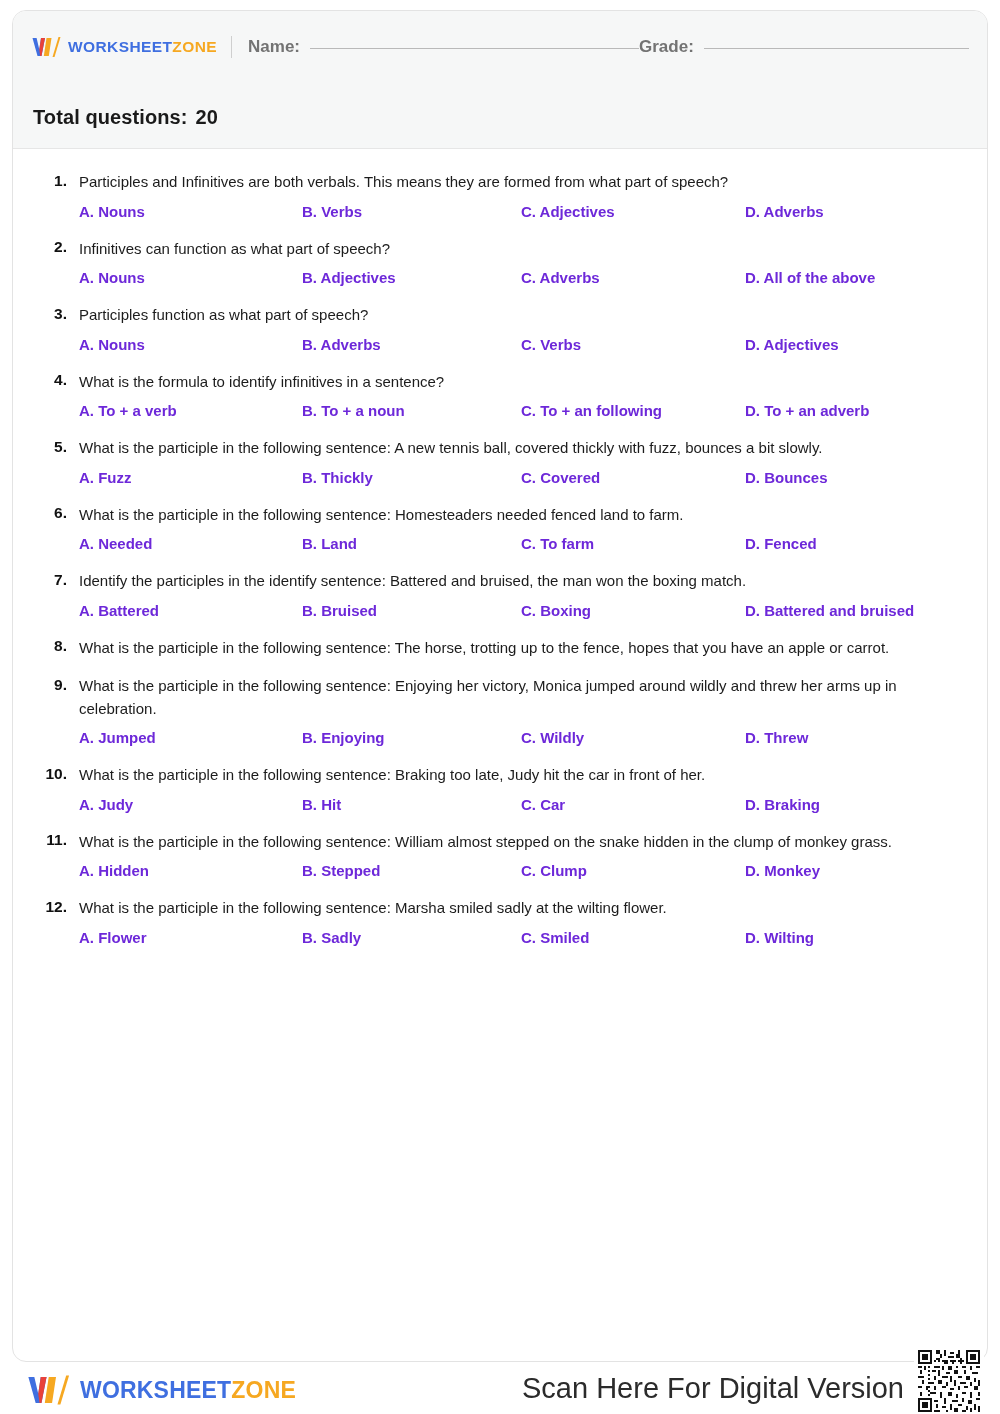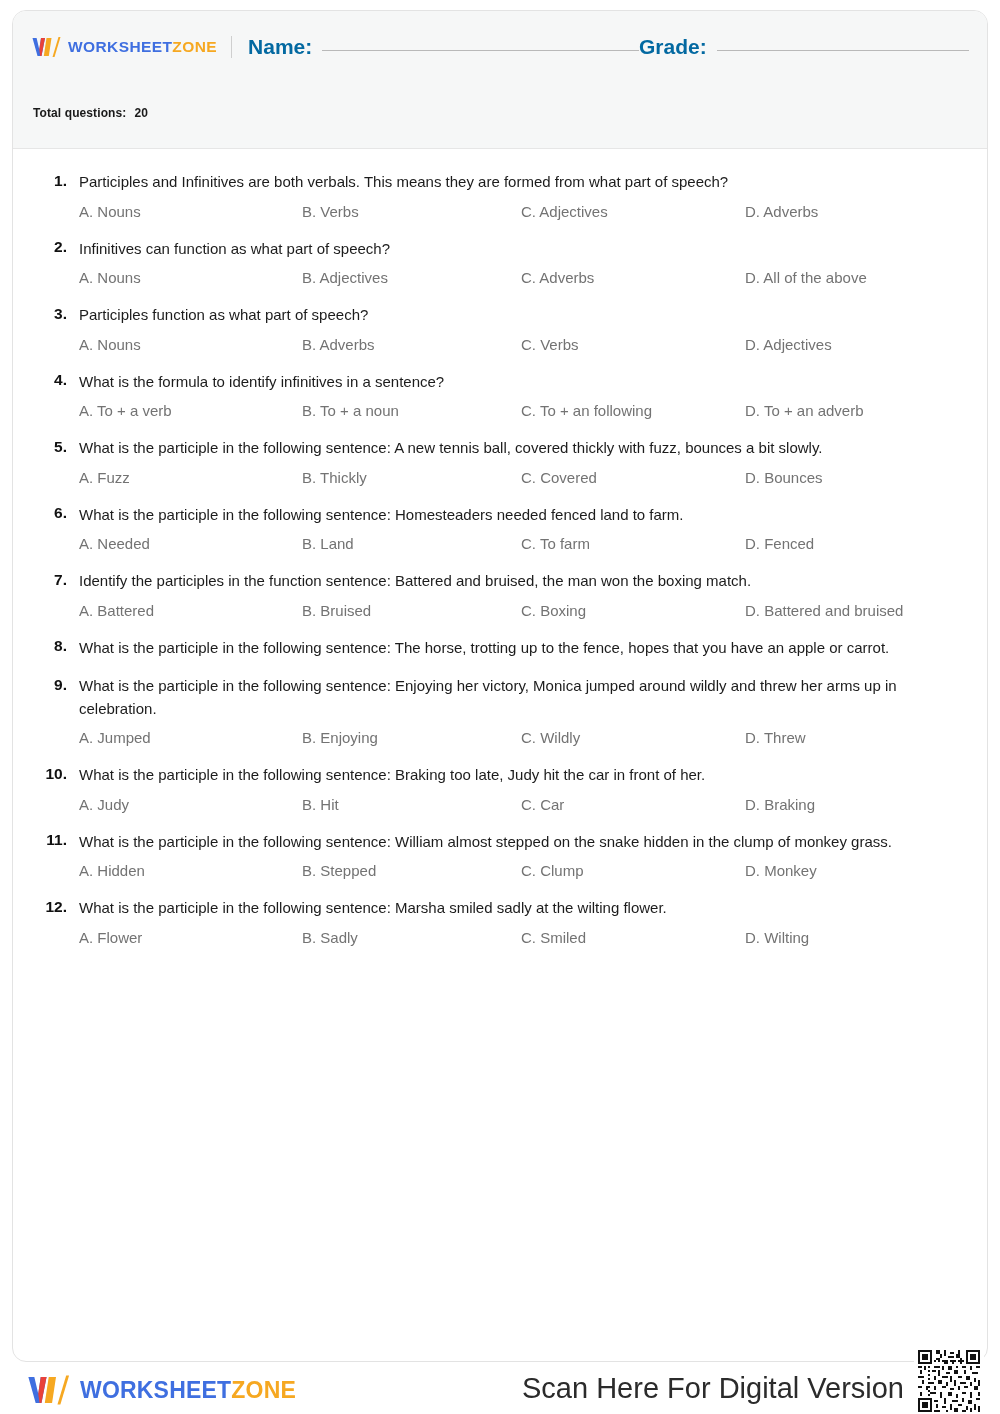"Name:" .field-label { color: #0369a1 -> #737373; font-size: 21px -> 17px }
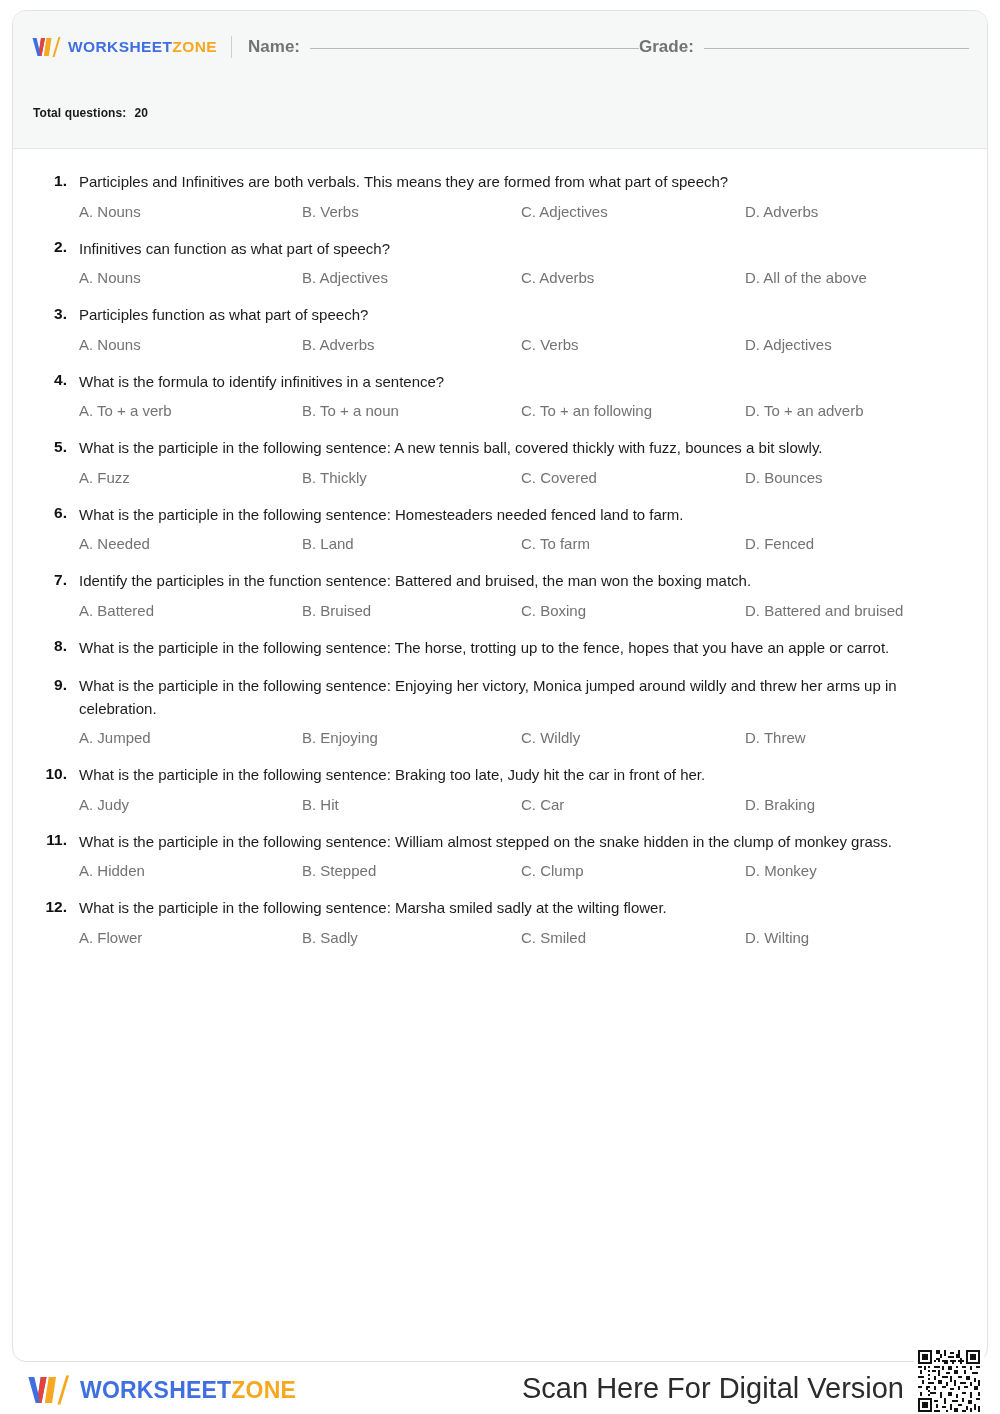"Total questions: 20" .total-row { font-size: 12px -> 20px }
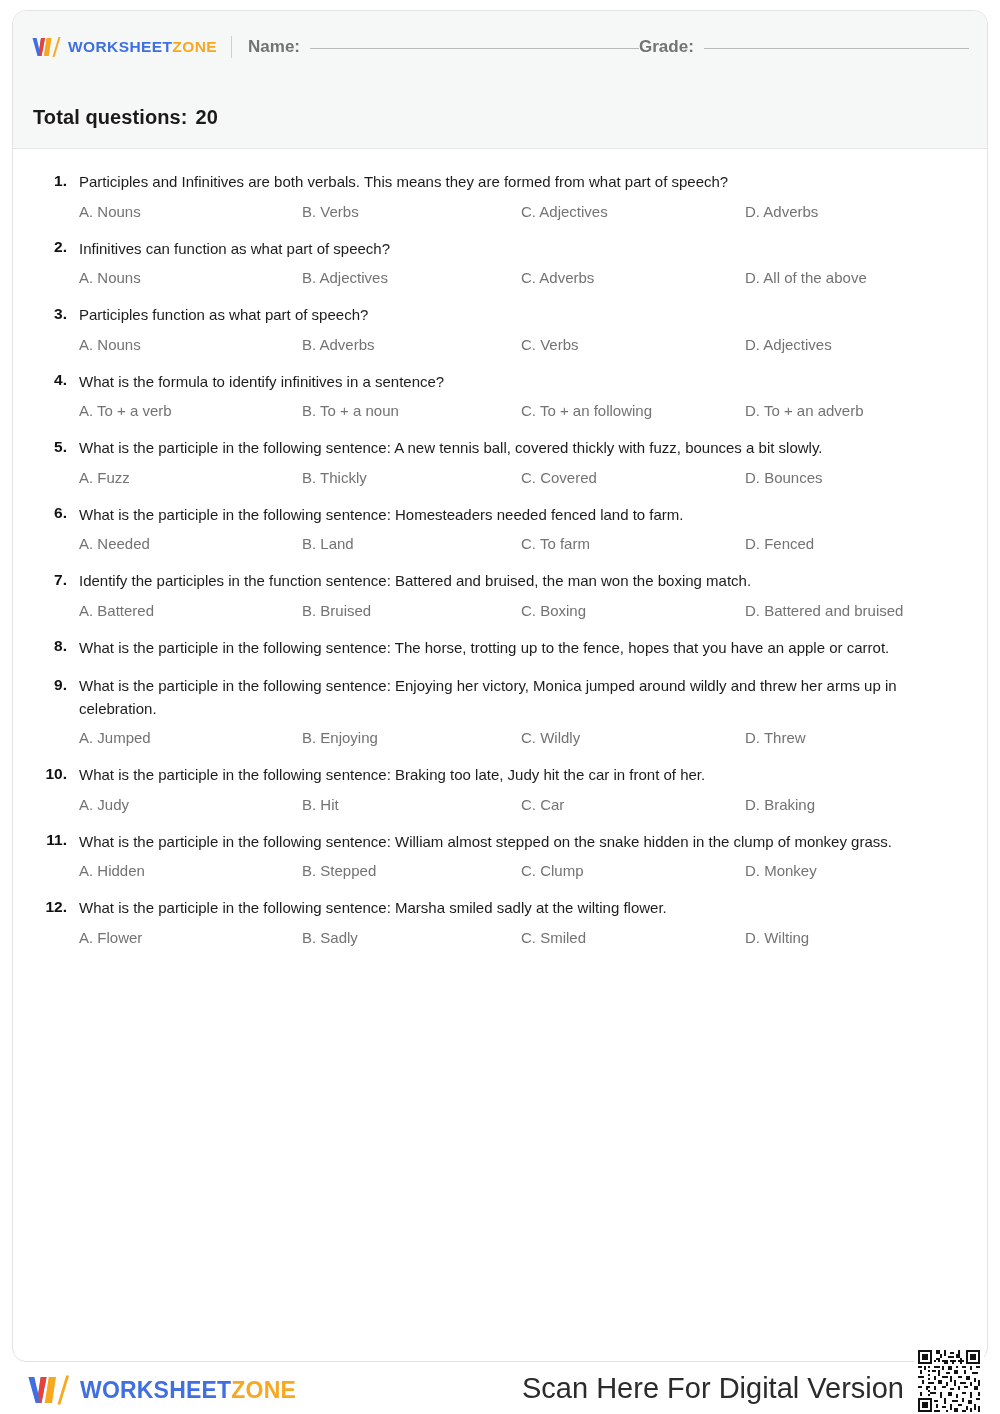"A. Nouns" .q-opt { color: #737373 -> #6d28d9; font-weight: none -> bold }
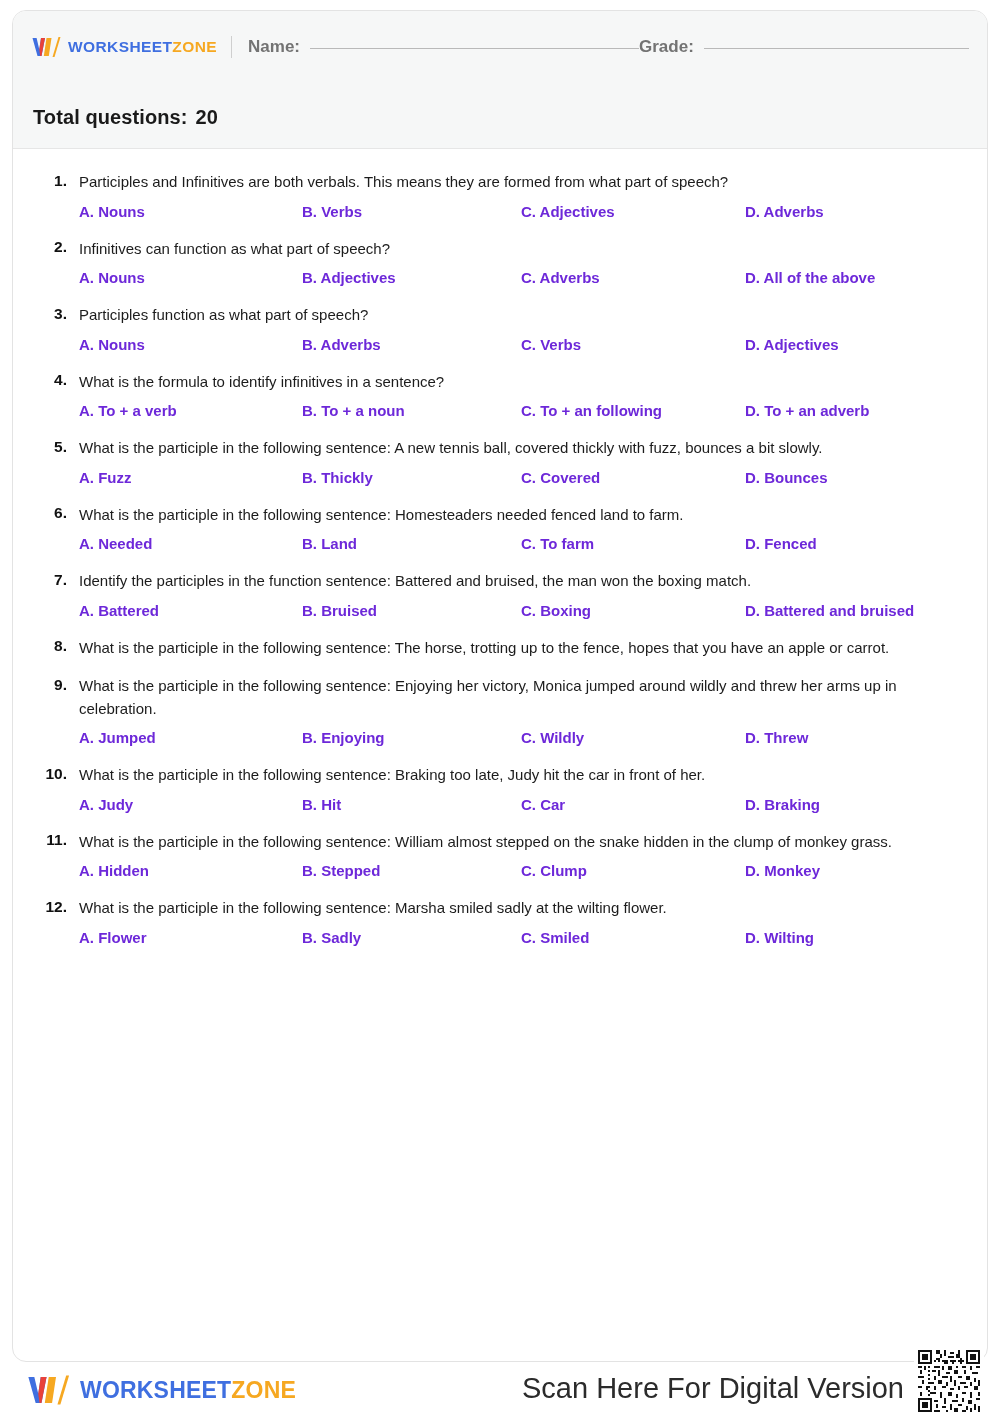"Identify the participles in the" div.q-text { text: function -> identify }
